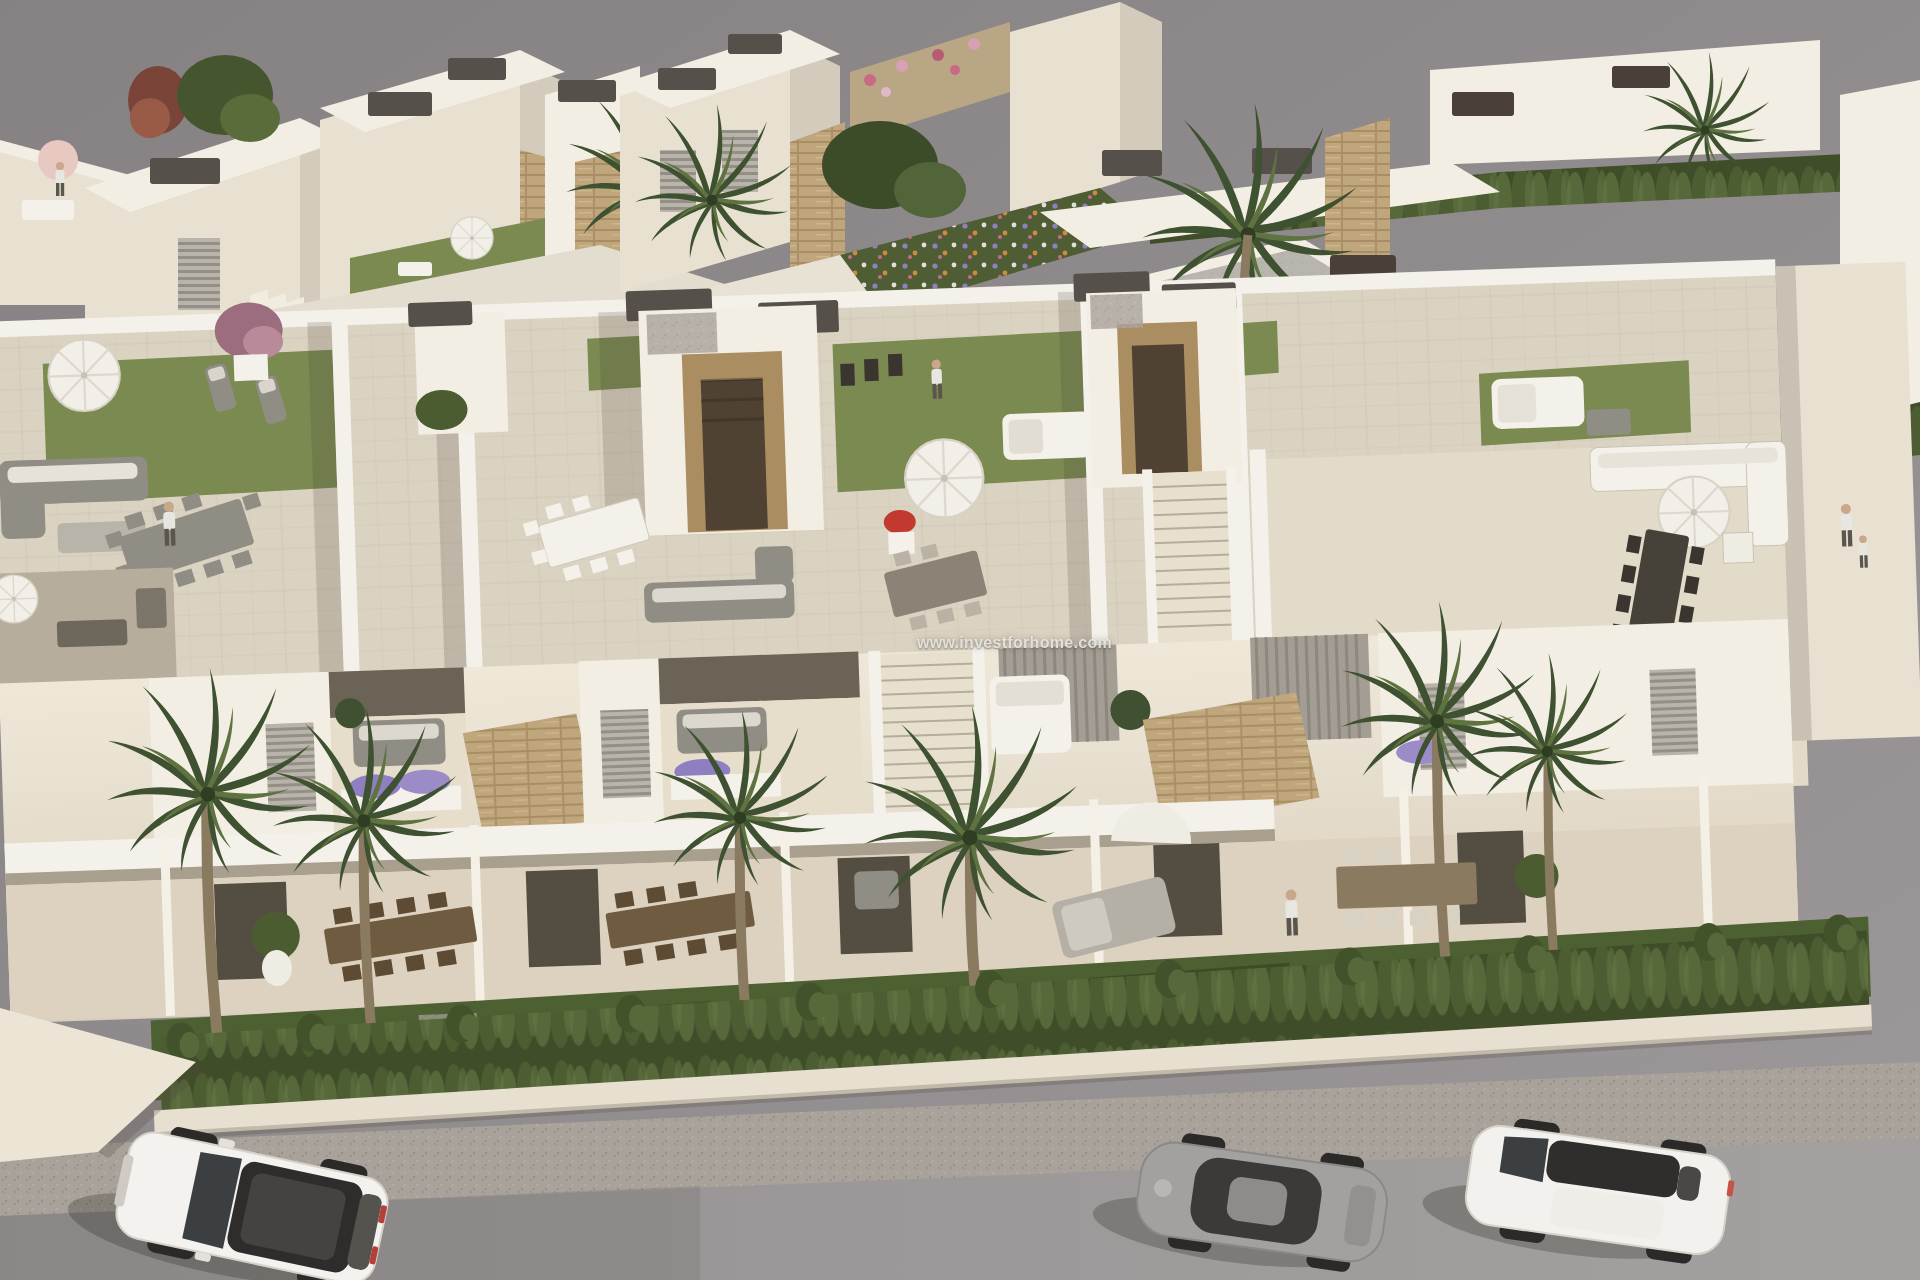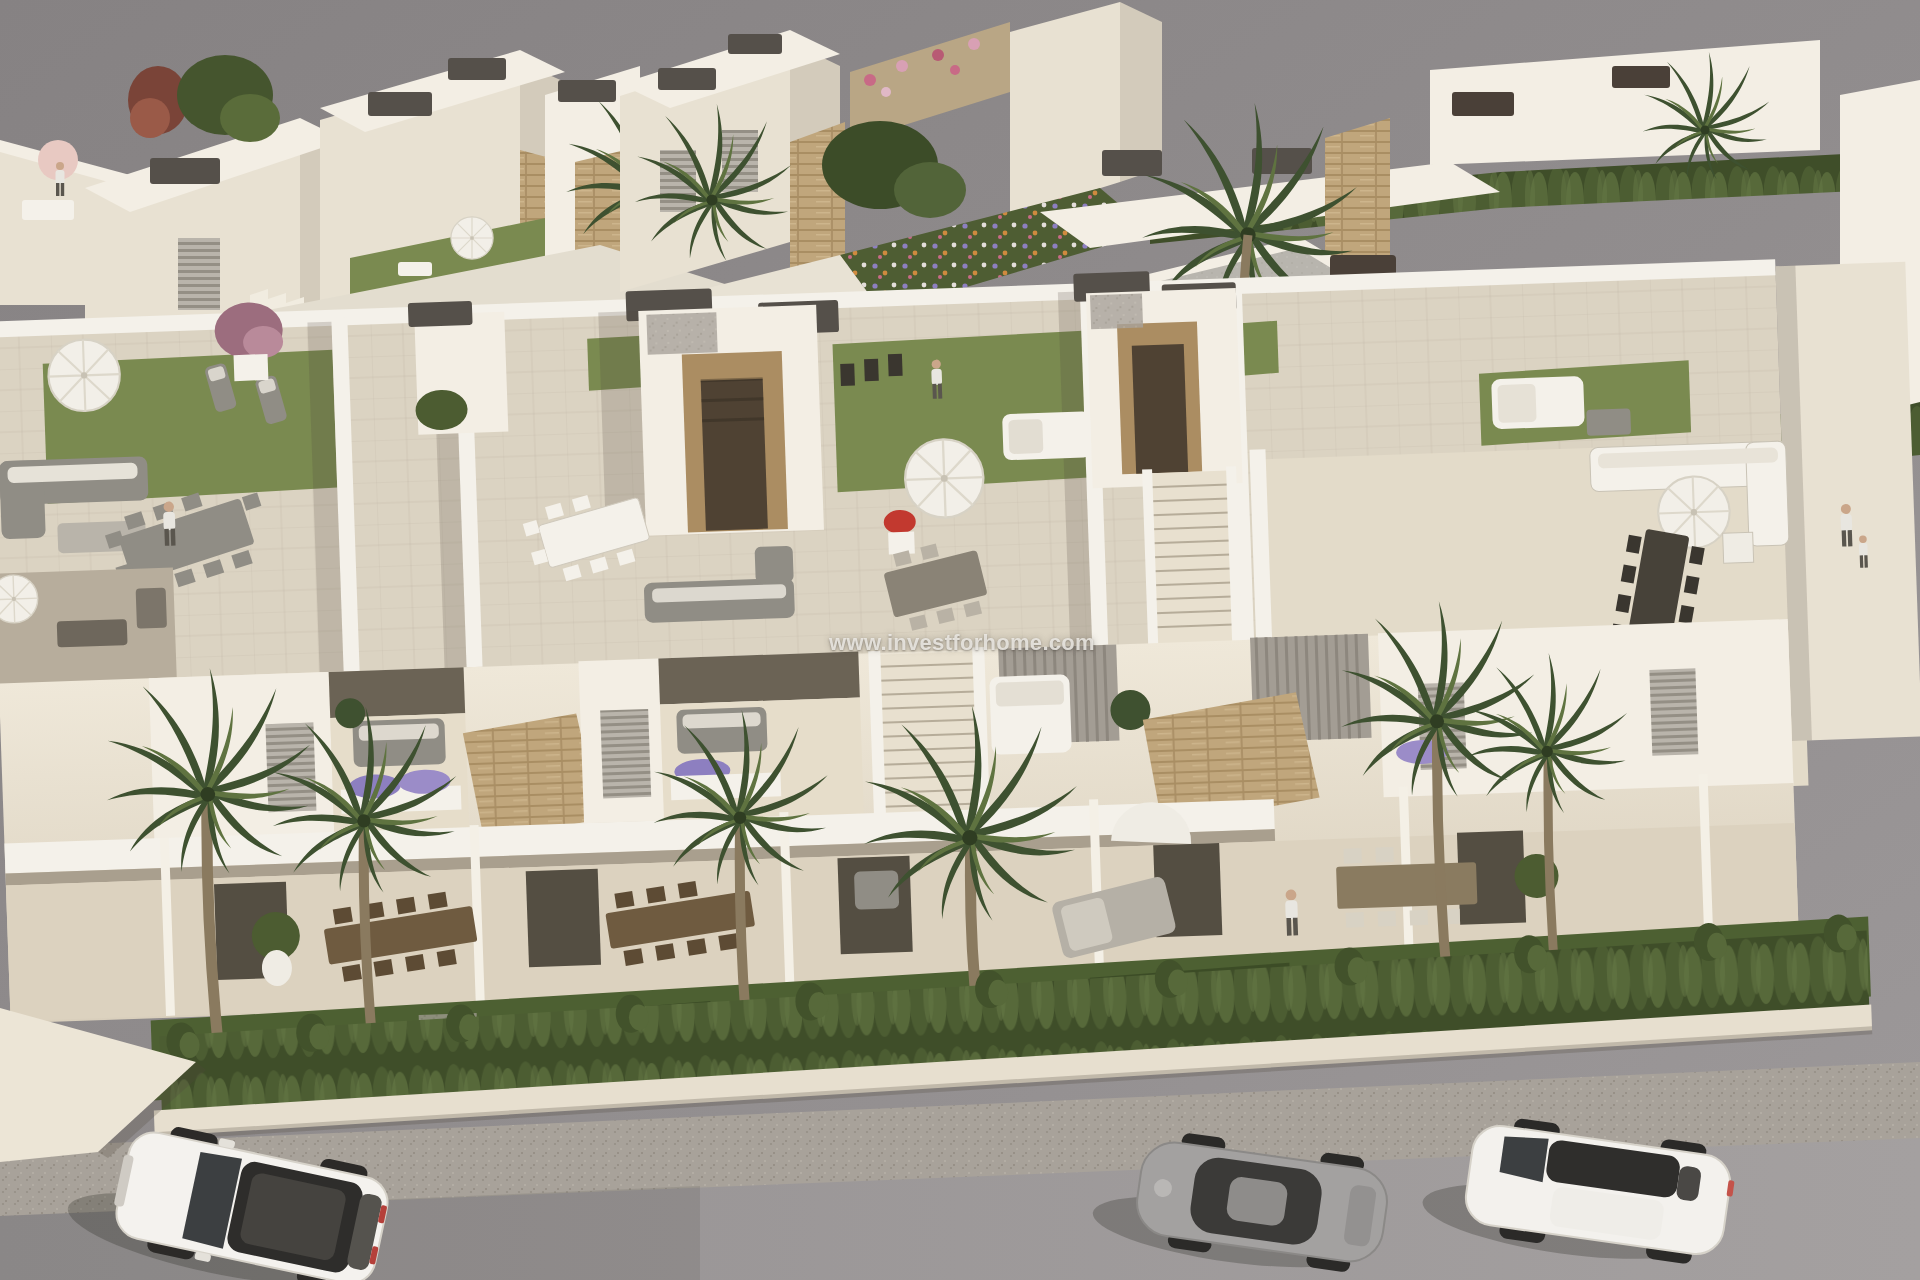"www.investforhome.com" .watermark { font-size: 22px -> 16px; text-align: center -> right }
